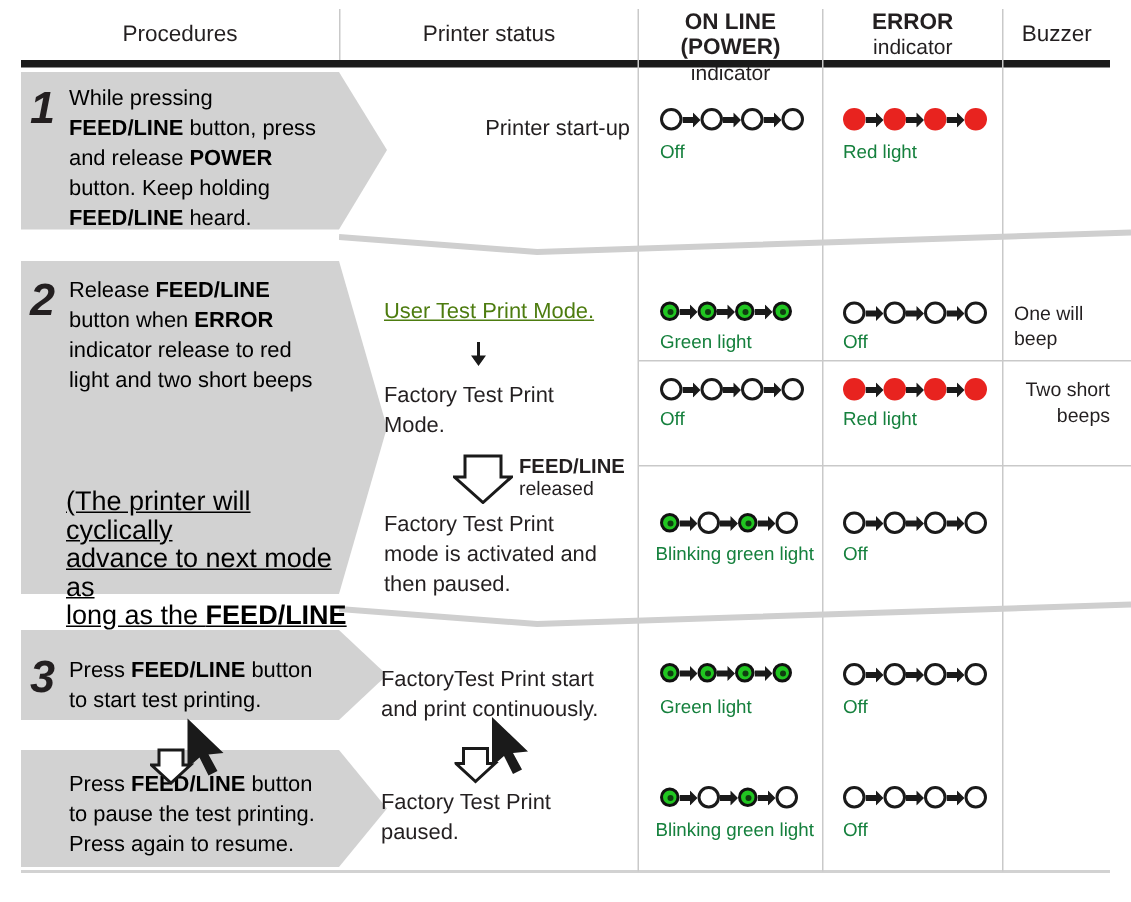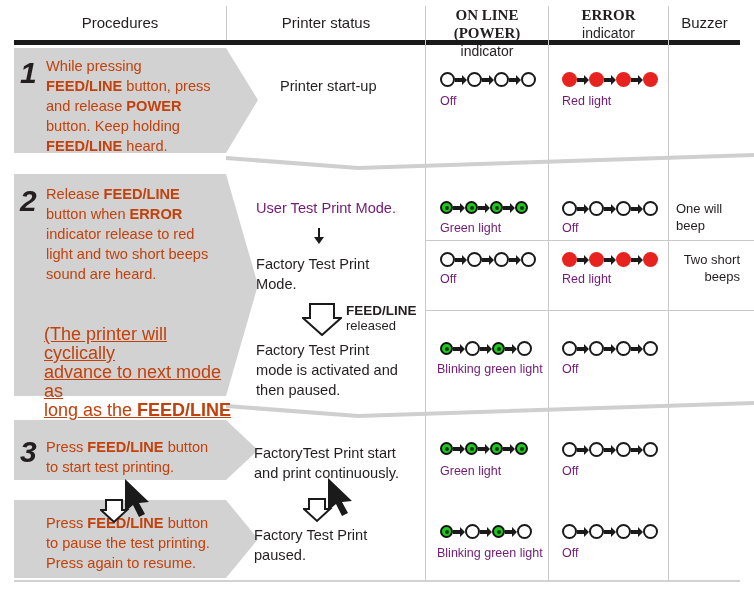"ON LINE (POWER)" .hdr .b { font-family: Liberation Serif, serif -> none }
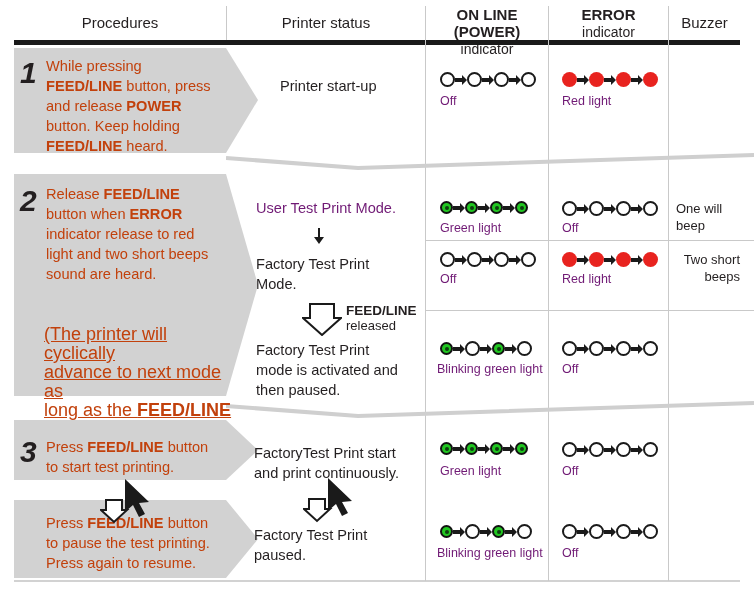"While pressing" .ptext { color: #c2410c -> #000000 }
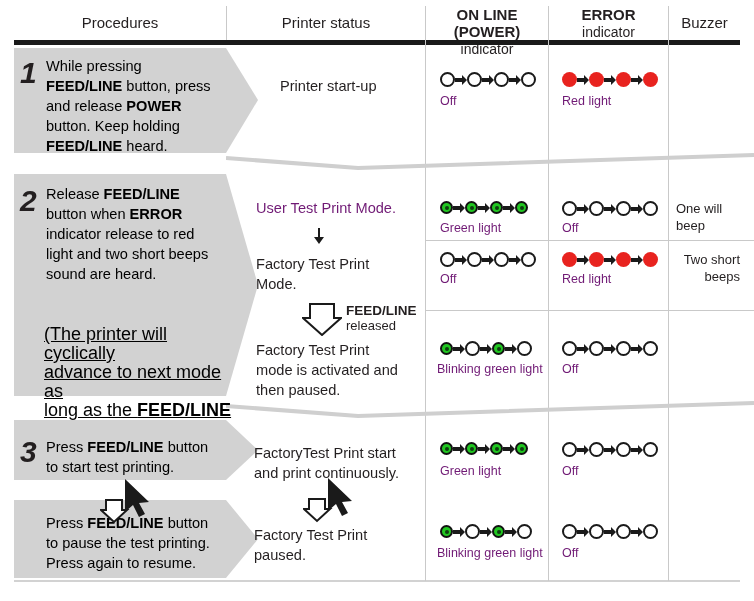"Printer start-up" div.stext { text-align: none -> right }
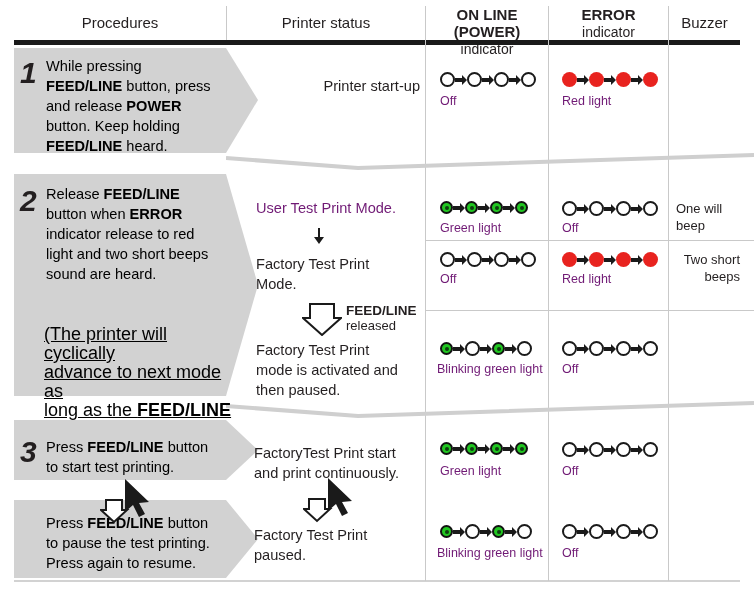"Off" .ledcap { color: #701a75 -> #15803d }
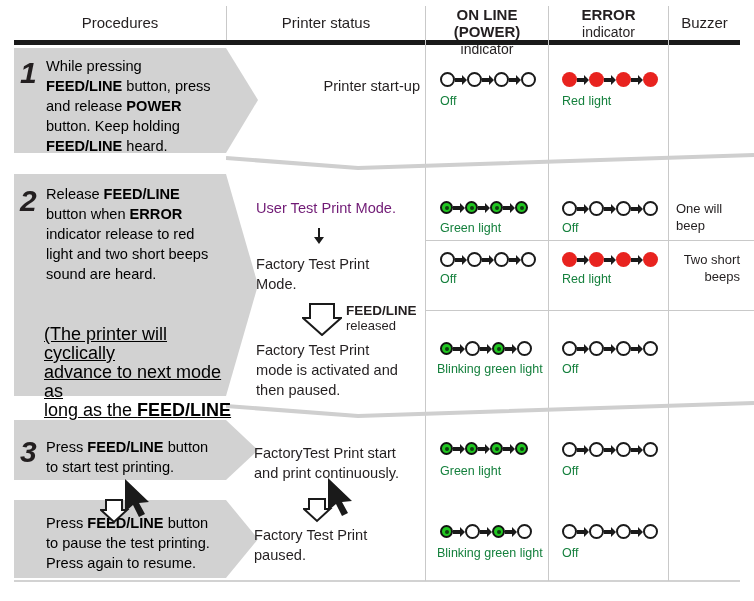"User Test Print Mode." .stext.muted { color: #701a75 -> #4d7c0f; text-decoration: none -> underline }
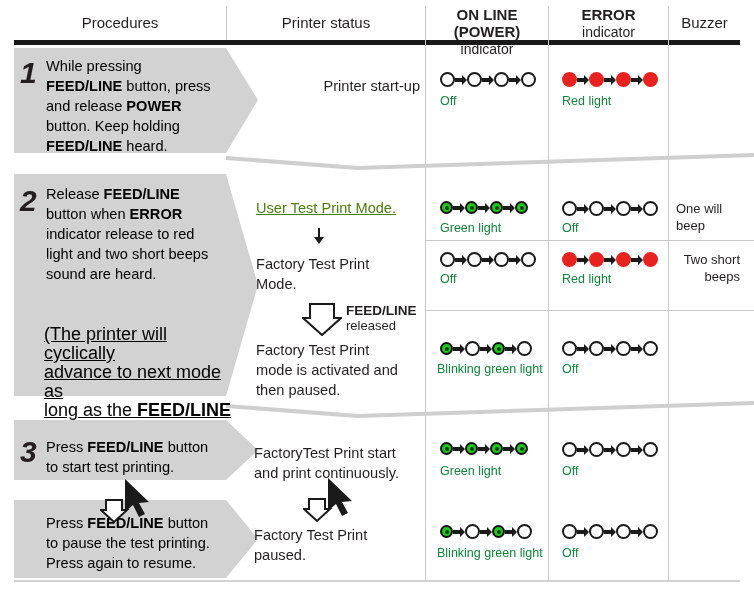"sound are heard." div { html: <div><span>sound are heard.</span></div> -> none }
